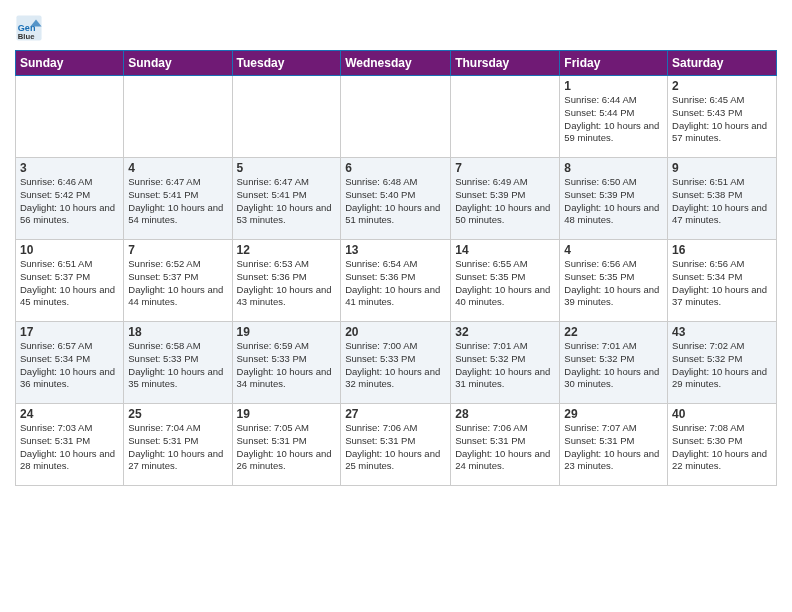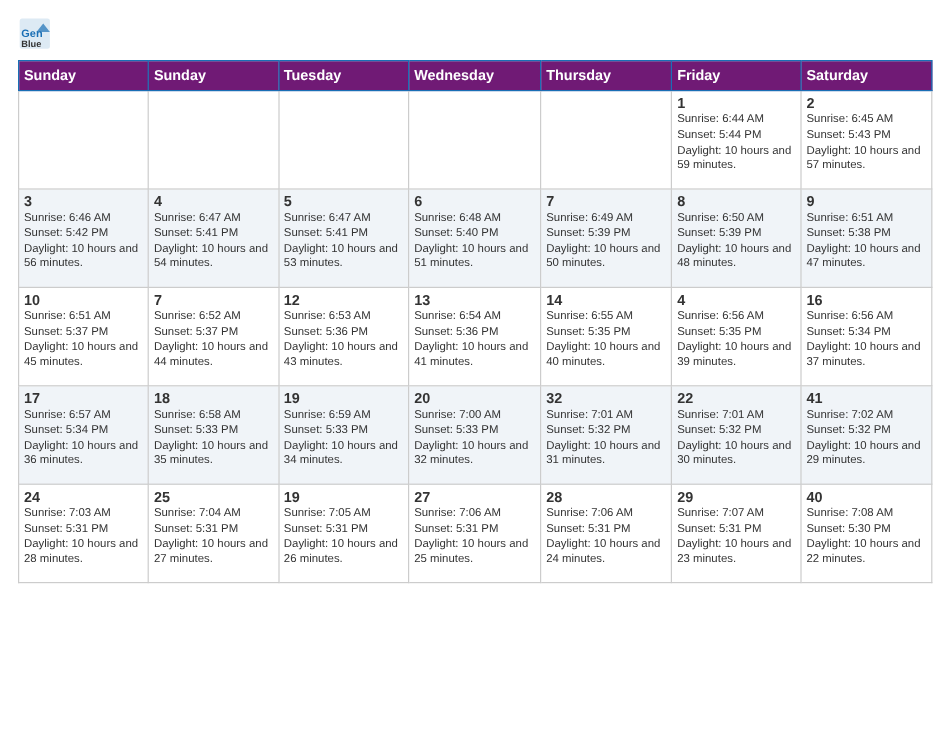"41" span.day-num { text: 41 -> 43 }
